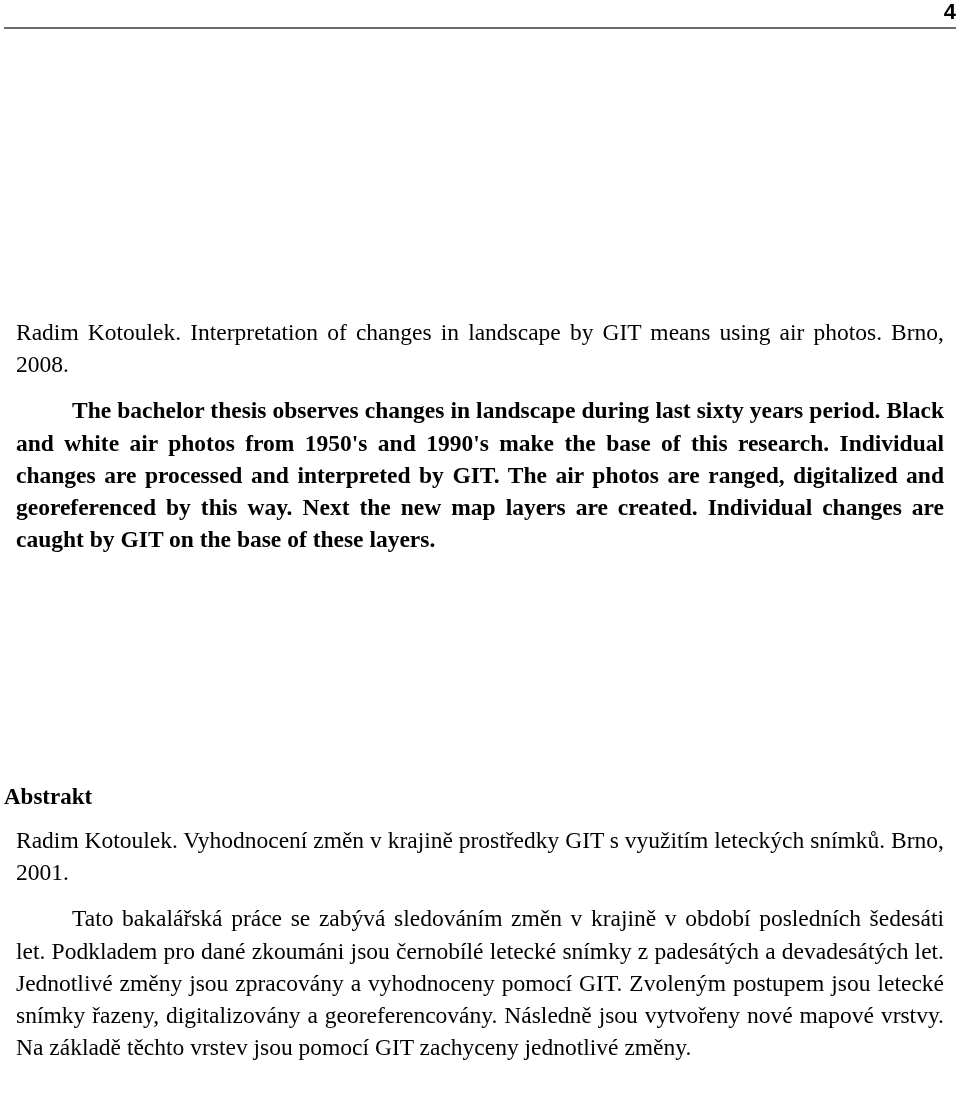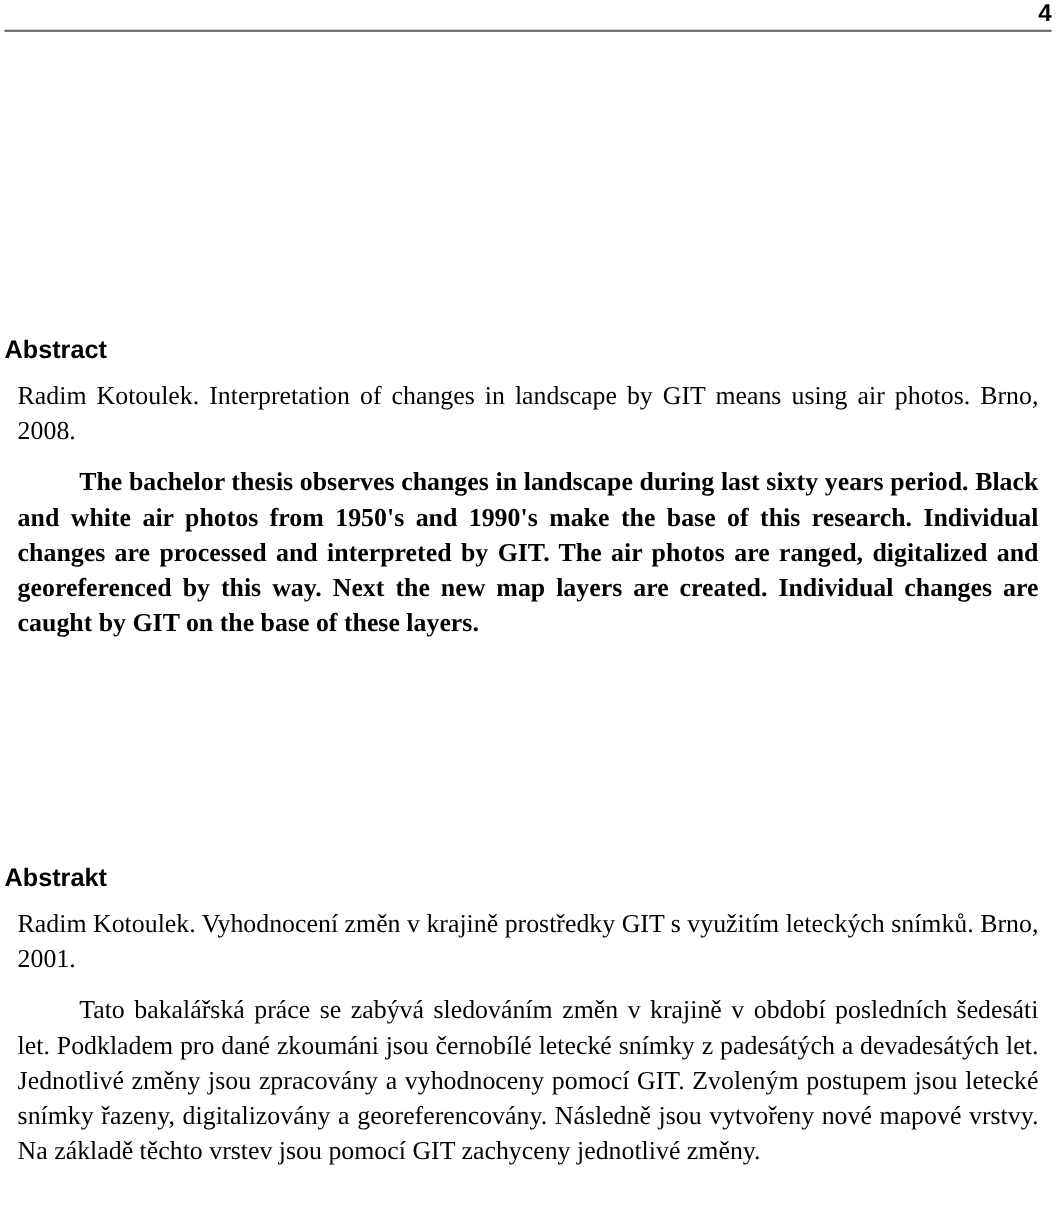"Abstract" h2.section-heading { html: <h2>Abstract</h2> -> none }
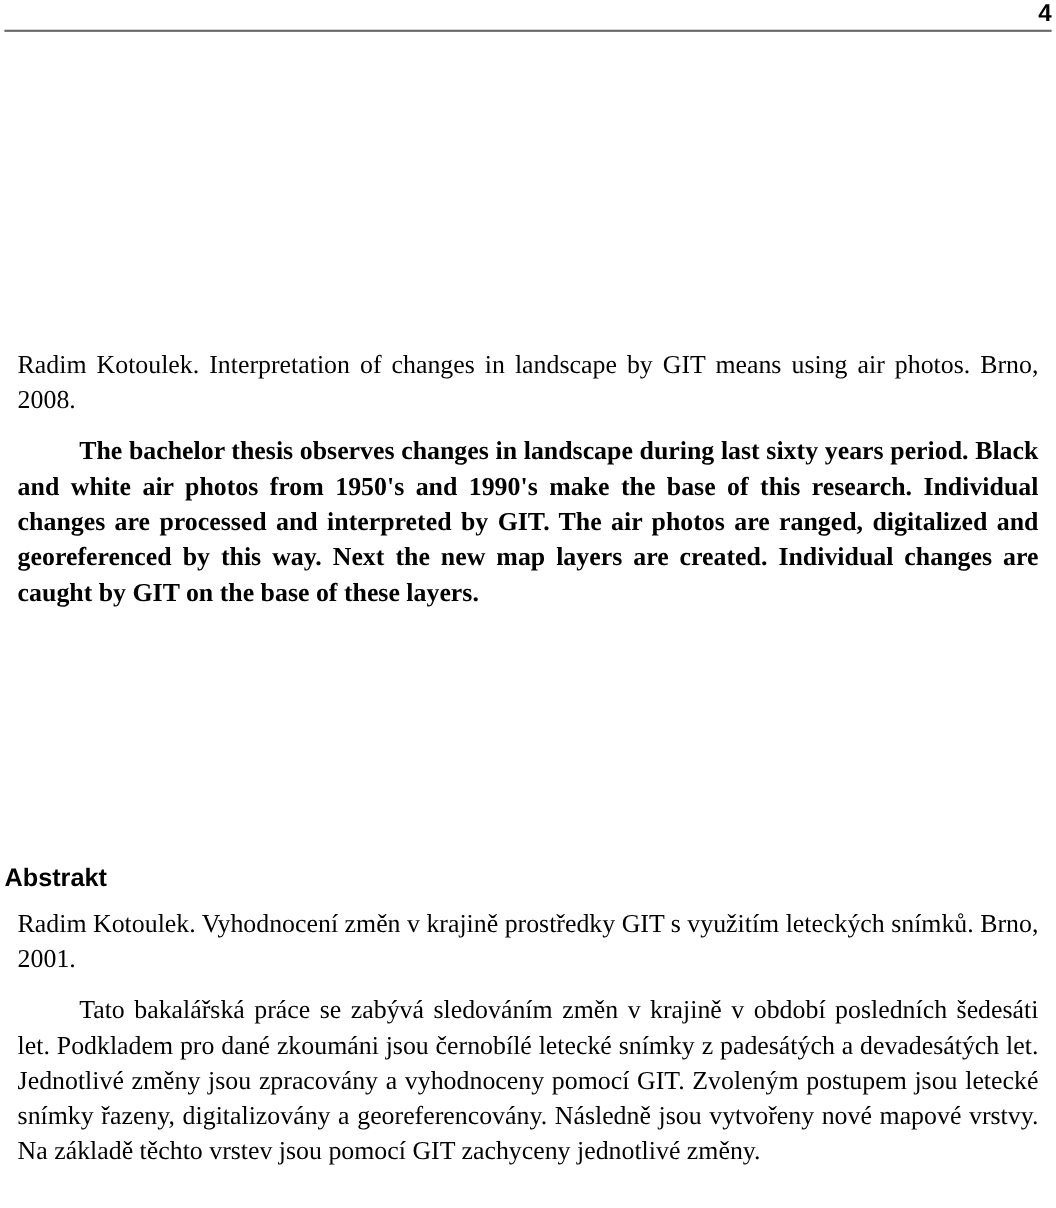"Abstrakt" #abstrakt-section .section-heading { font-family: none -> Liberation Serif, serif }
